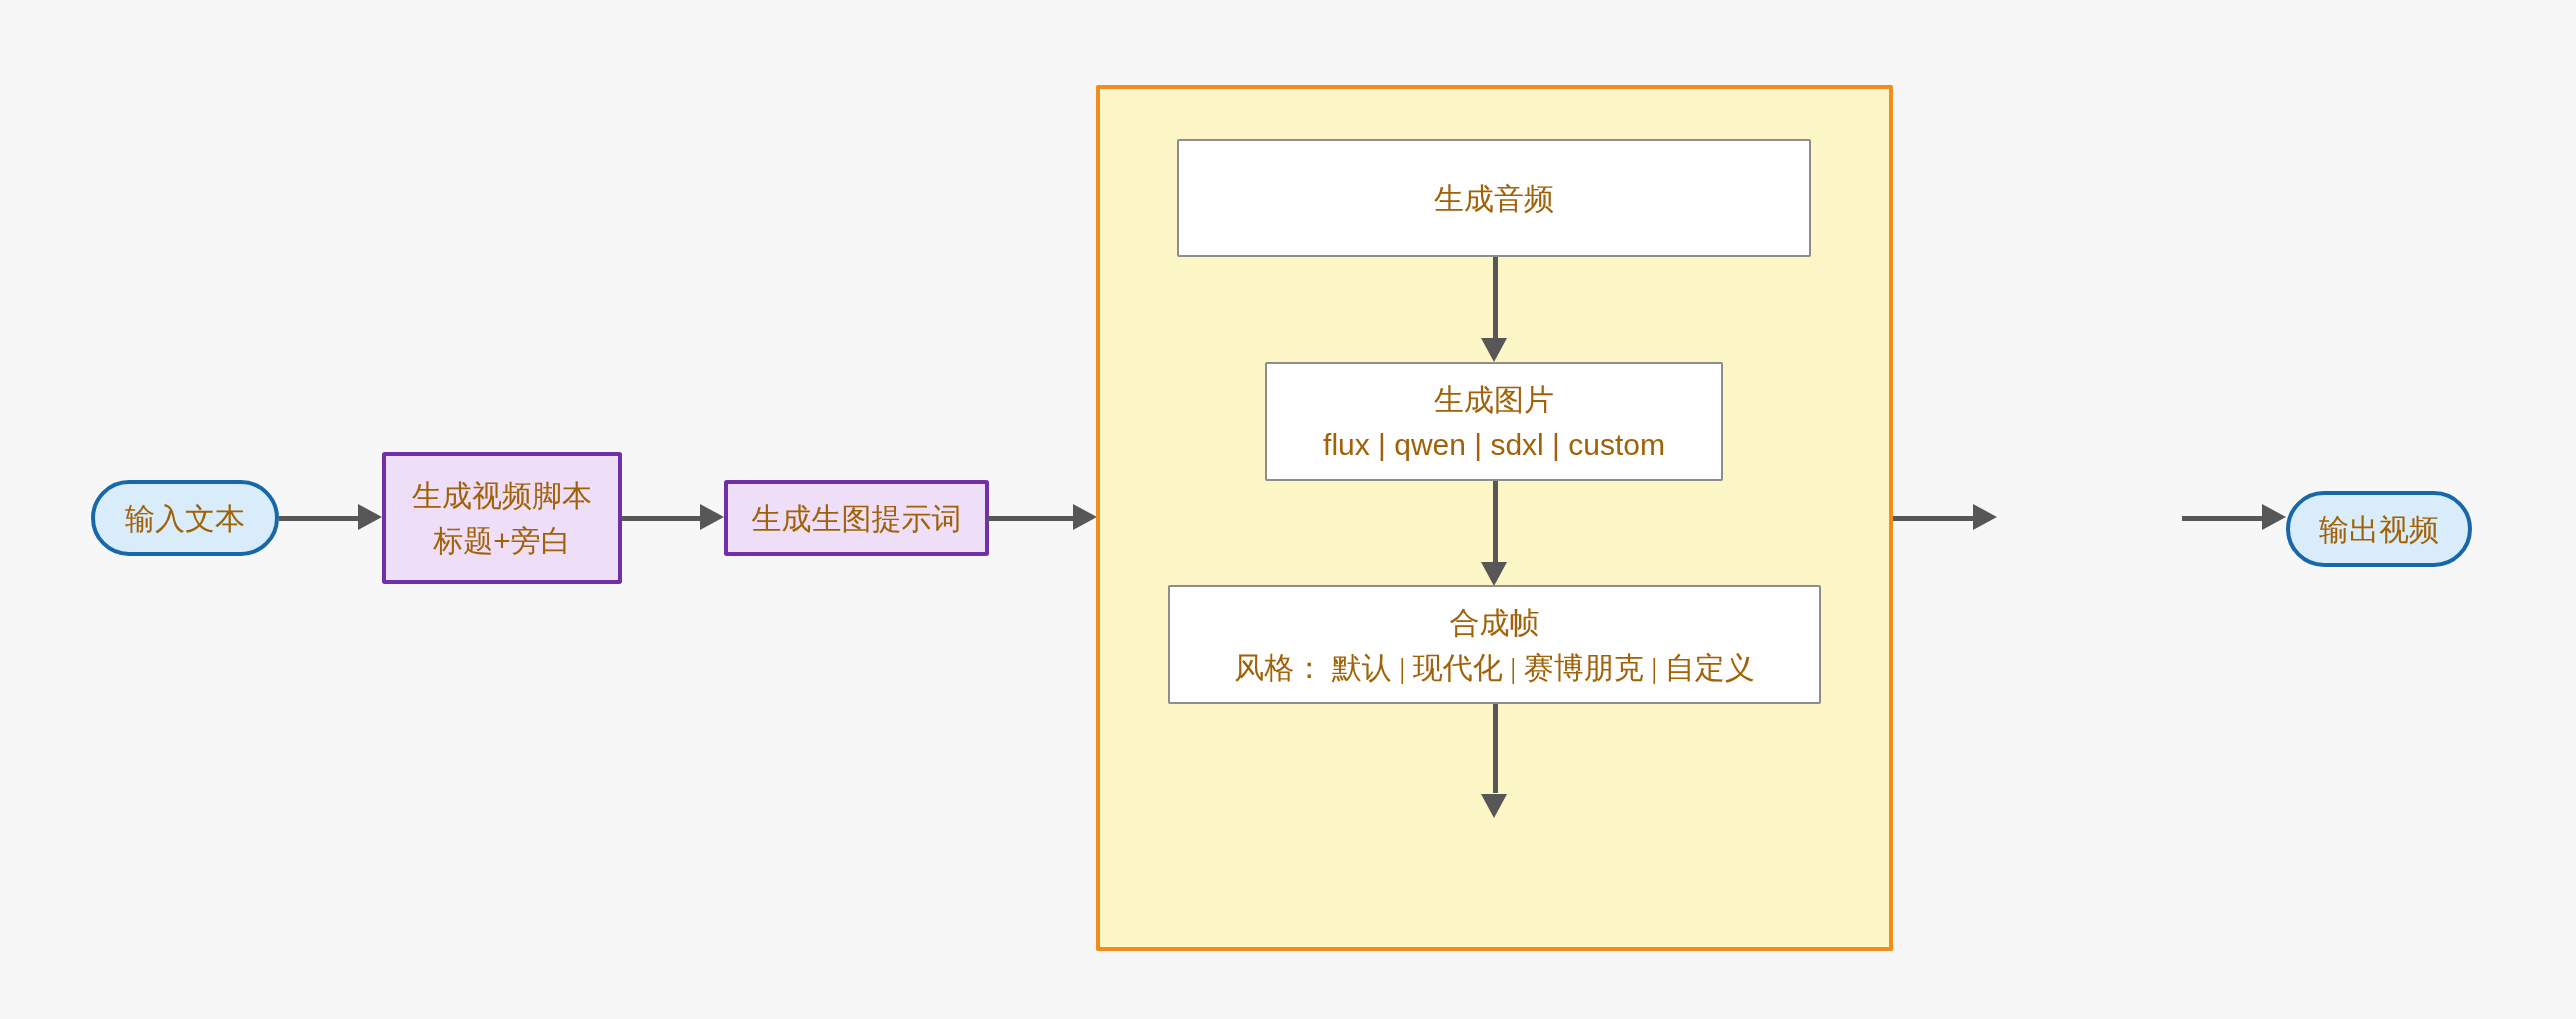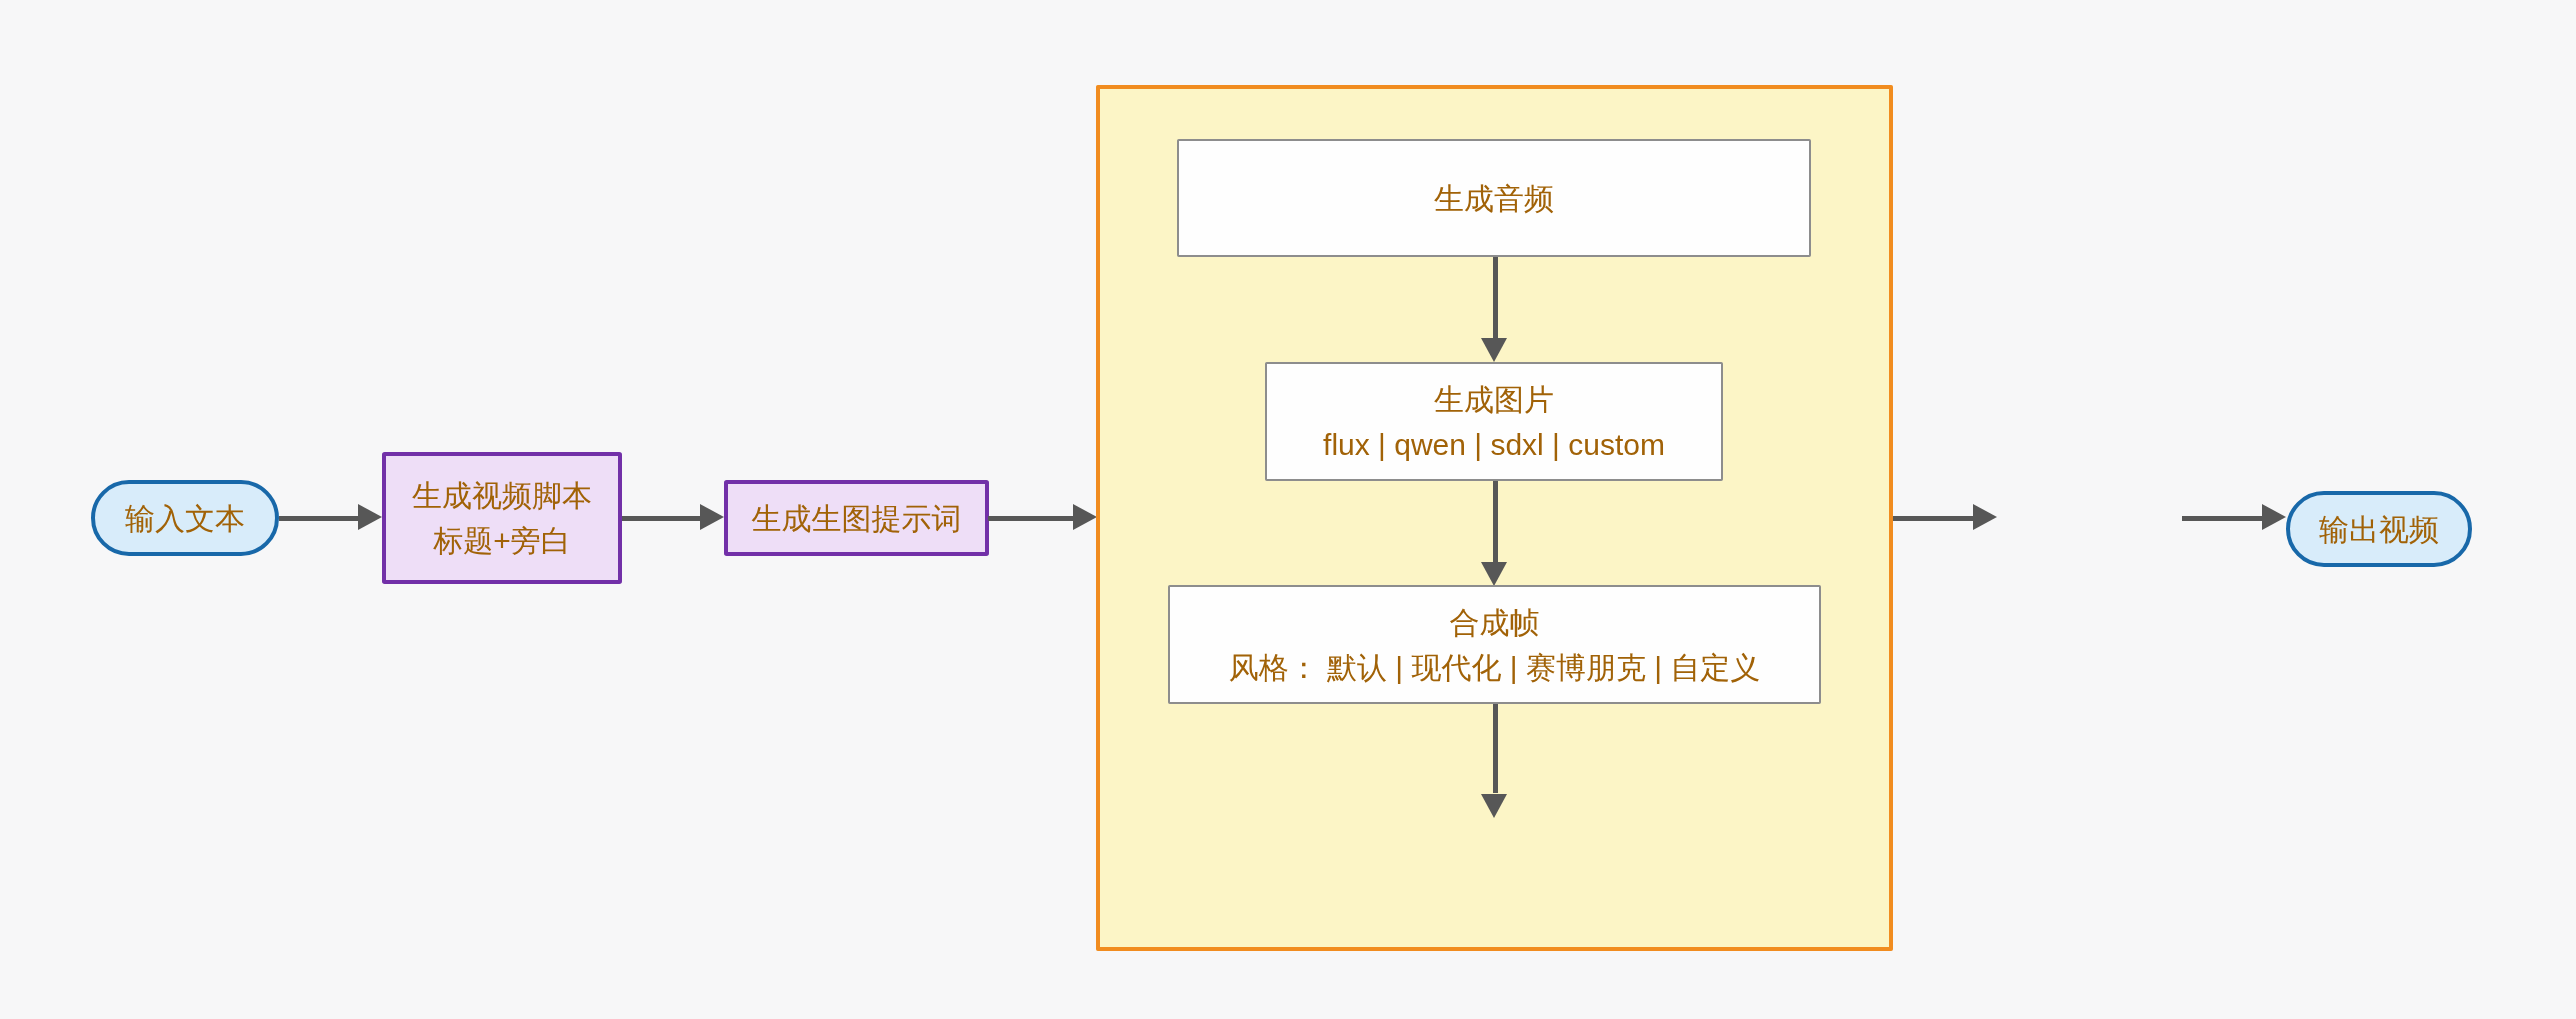"合成帧" div.node { font-family: none -> Liberation Serif, serif }
